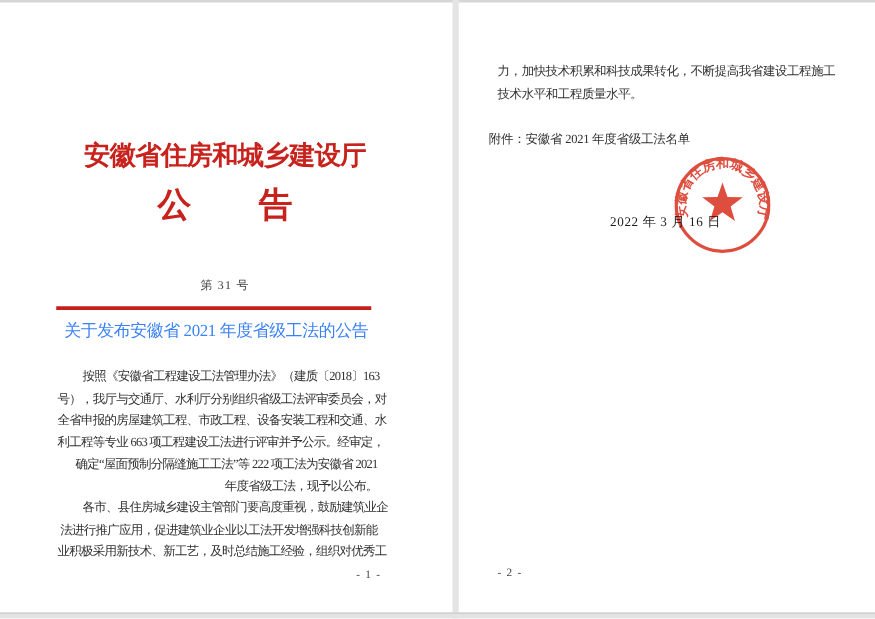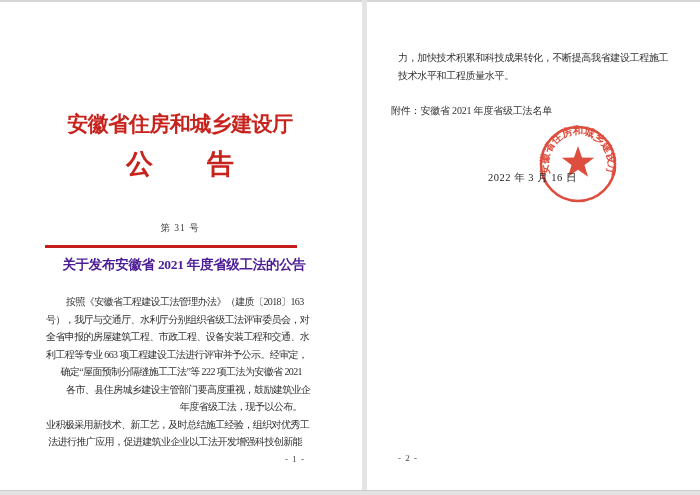"关于发布安徽省 2021 年度省级工法的公告" .heading { color: #4c1d95 -> #3b82f6; font-weight: bold -> normal; left: 24px -> 13px }
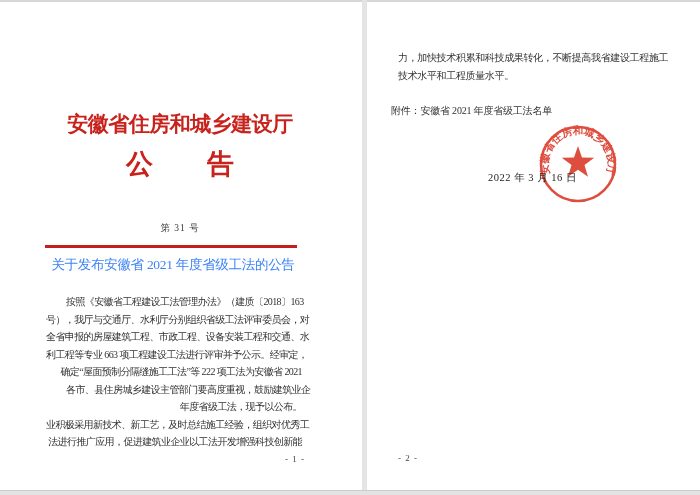"各市、县住房城乡建设主管部门要高度重视，鼓励建筑业企" div.line { order: before "年度省级工法，现予以公布。" -> after "年度省级工法，现予以公布。" }
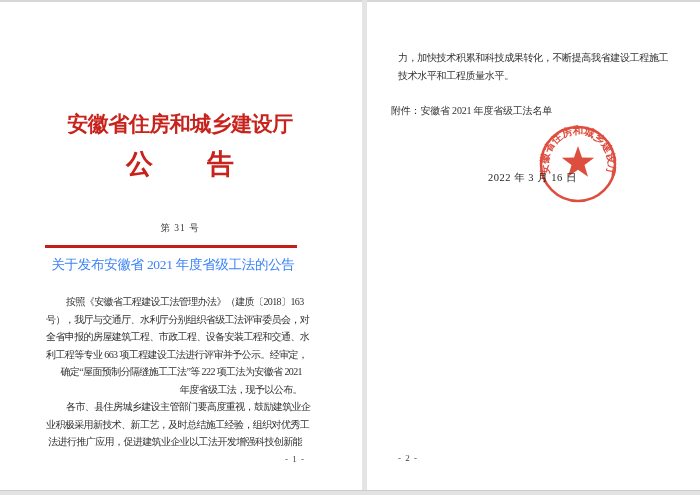"业积极采用新技术、新工艺，及时总结施工经验，组织对优秀工" div.line { order: before "法进行推广应用，促进建筑业企业以工法开发增强科技创新能" -> after "法进行推广应用，促进建筑业企业以工法开发增强科技创新能" }
